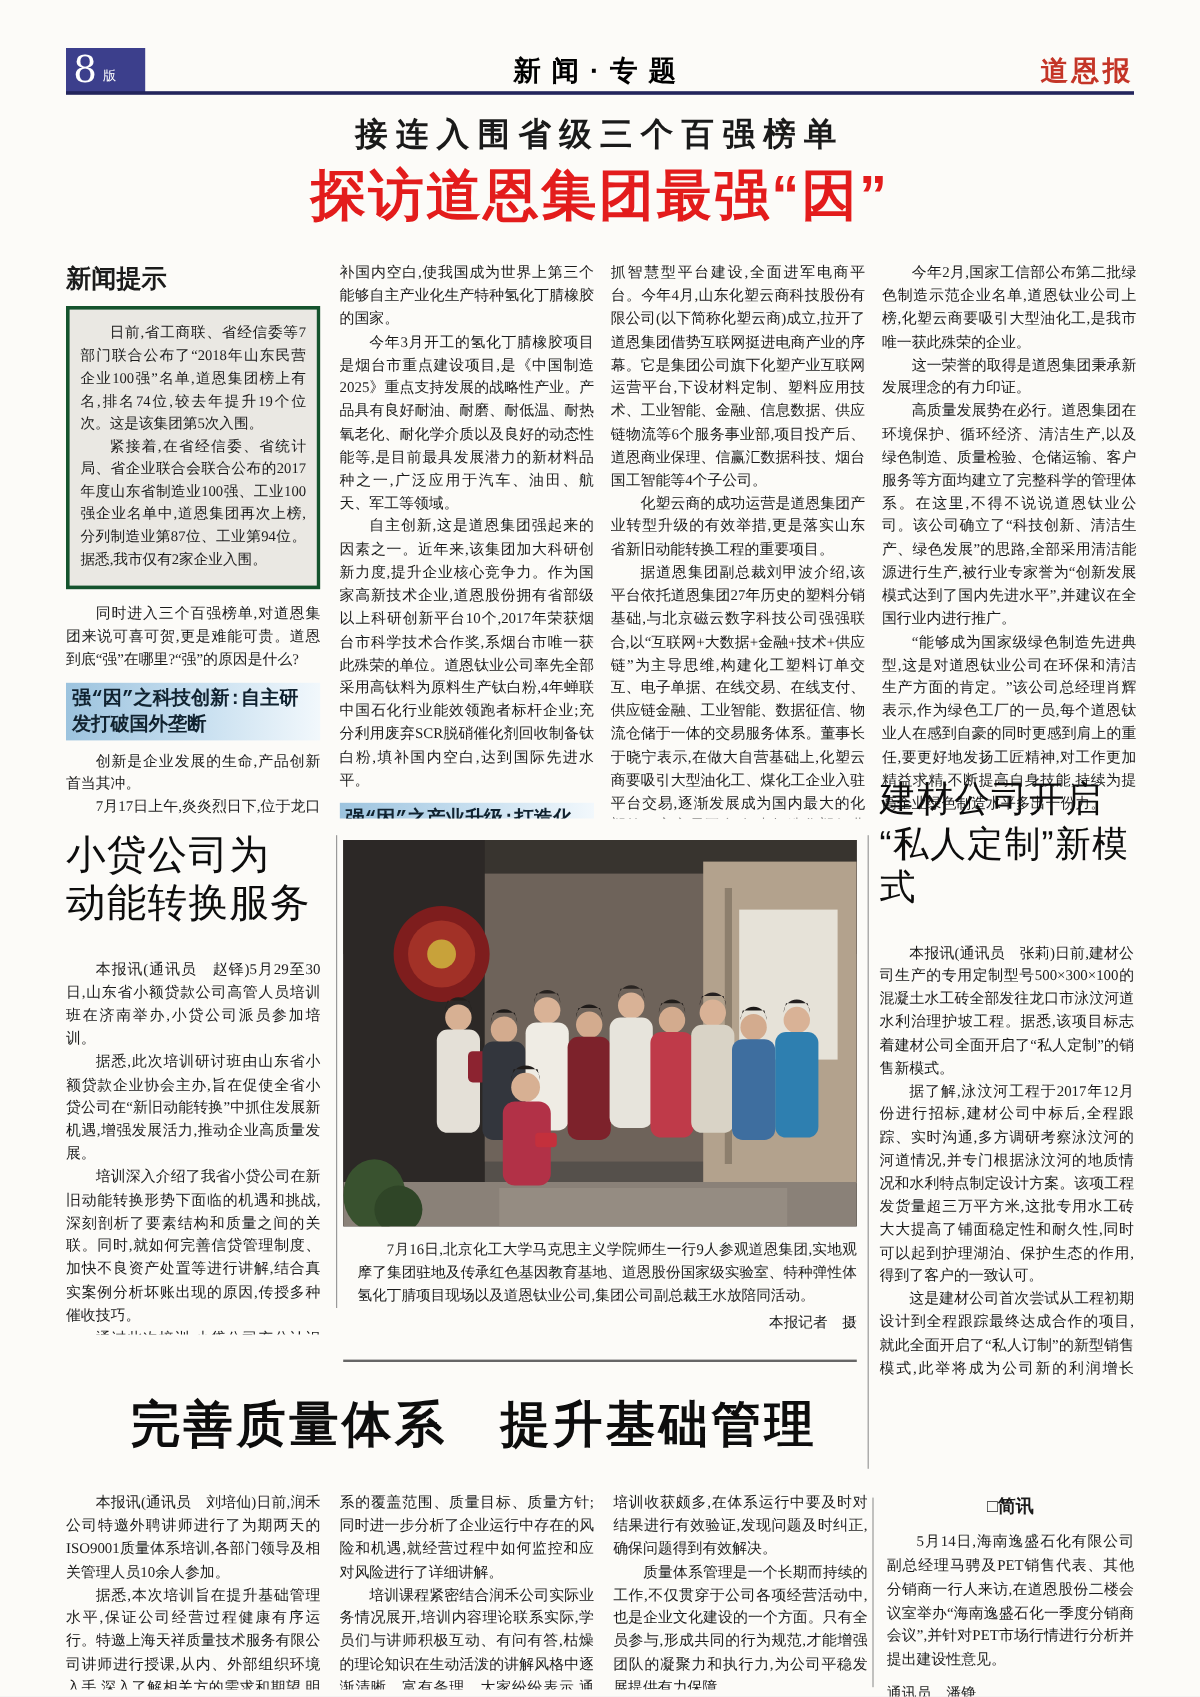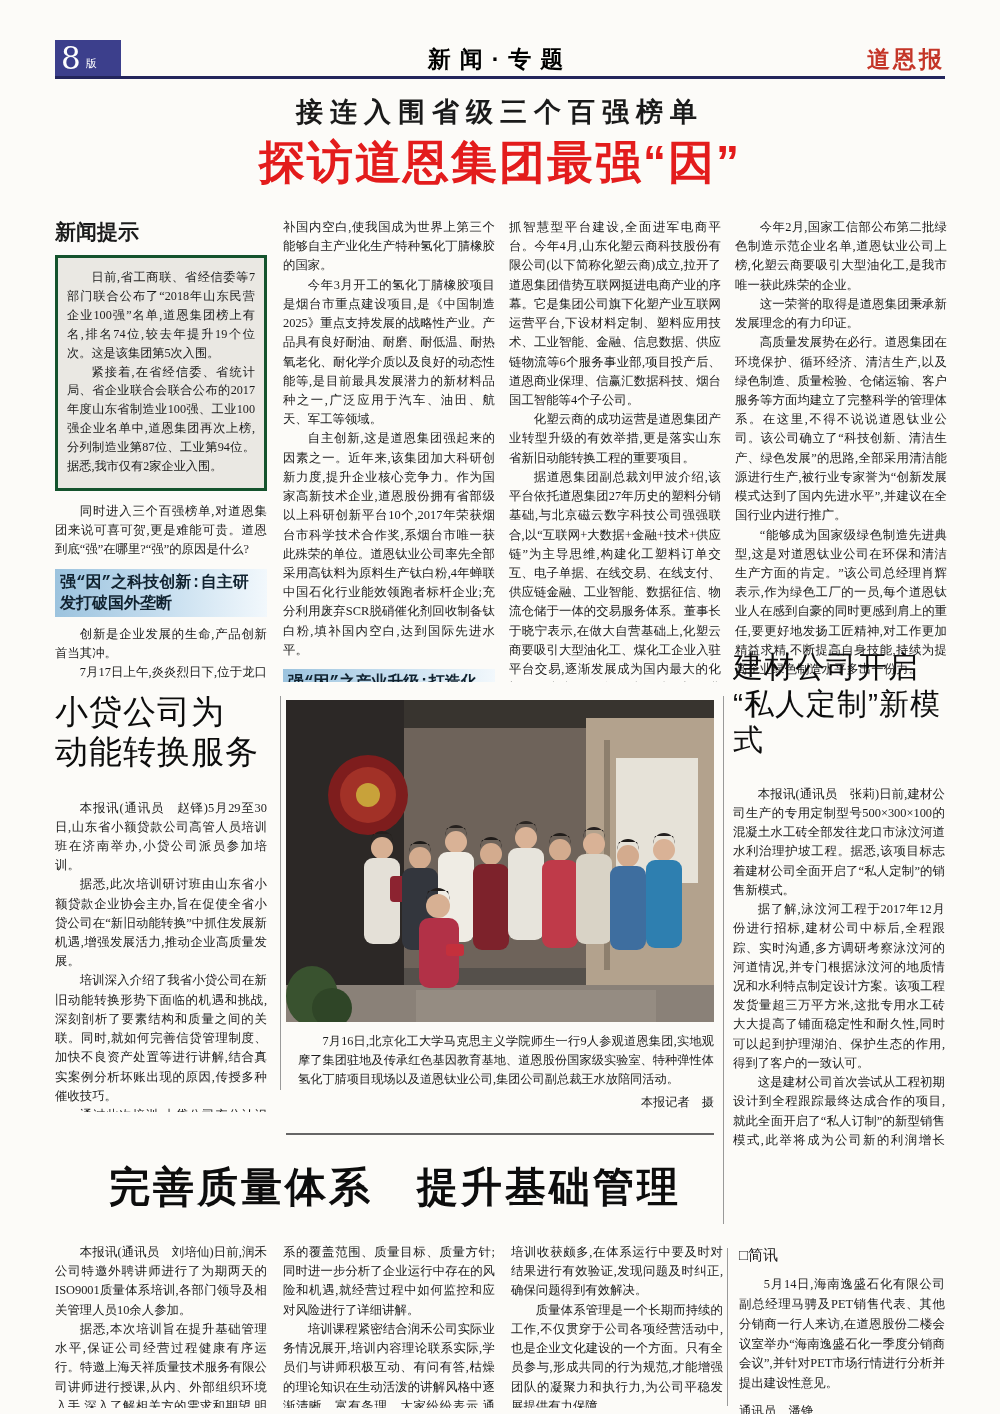"□简讯" .brief-label { font-weight: normal -> bold; text-align: none -> center }
